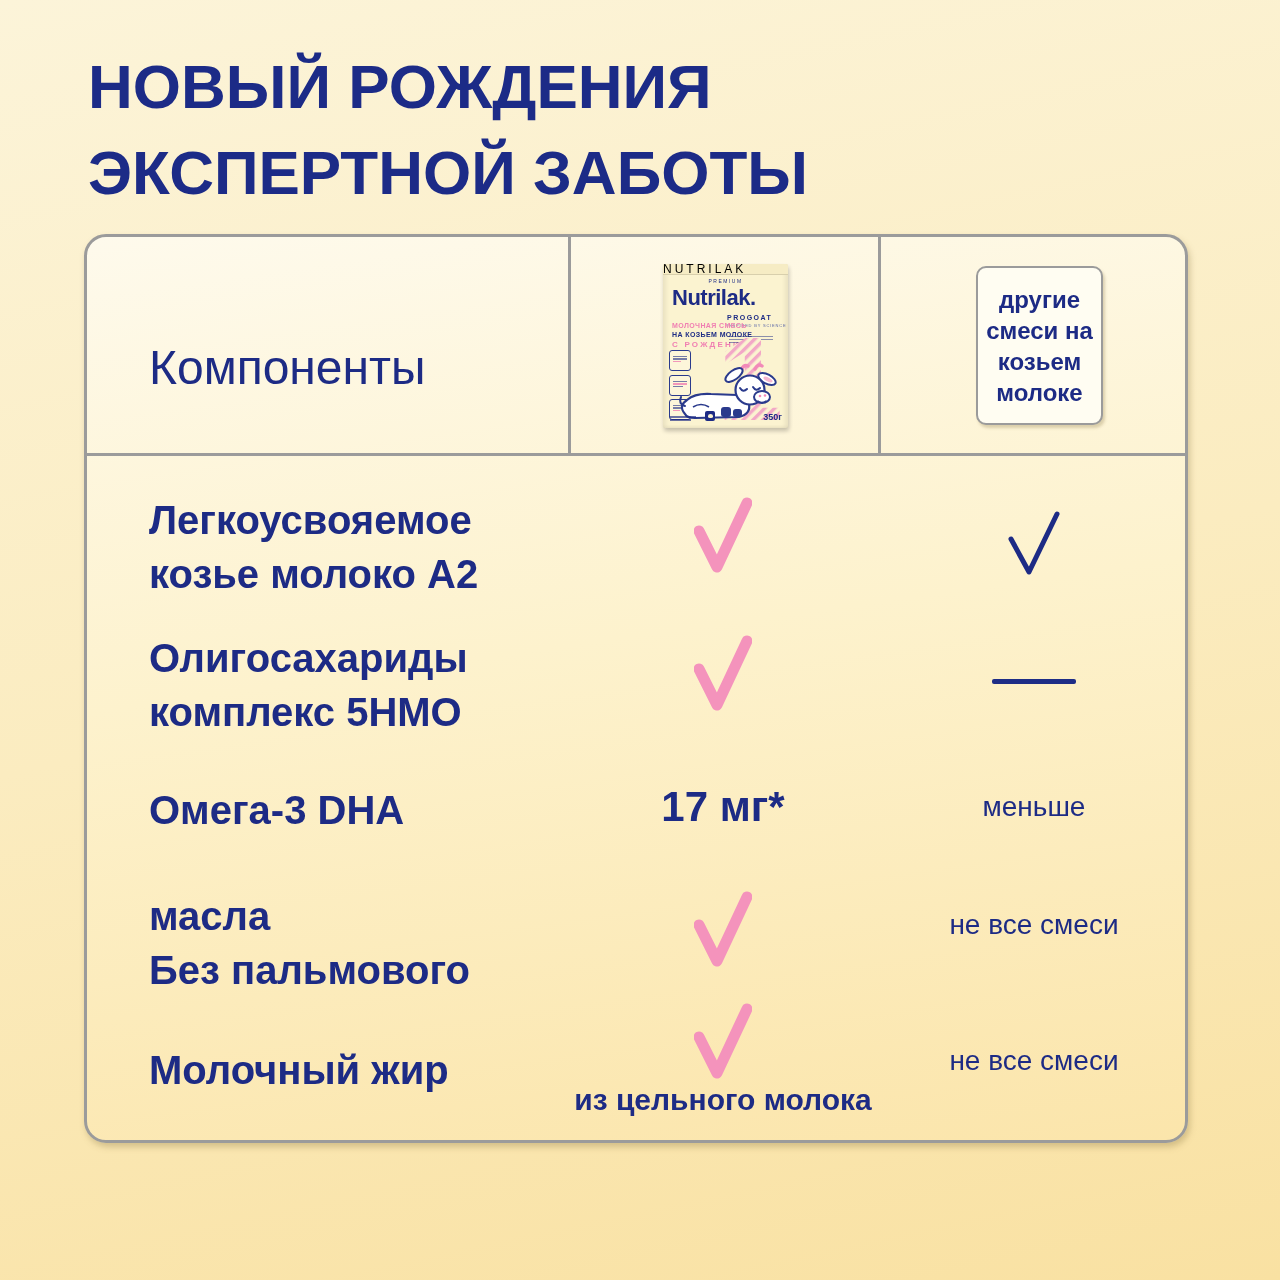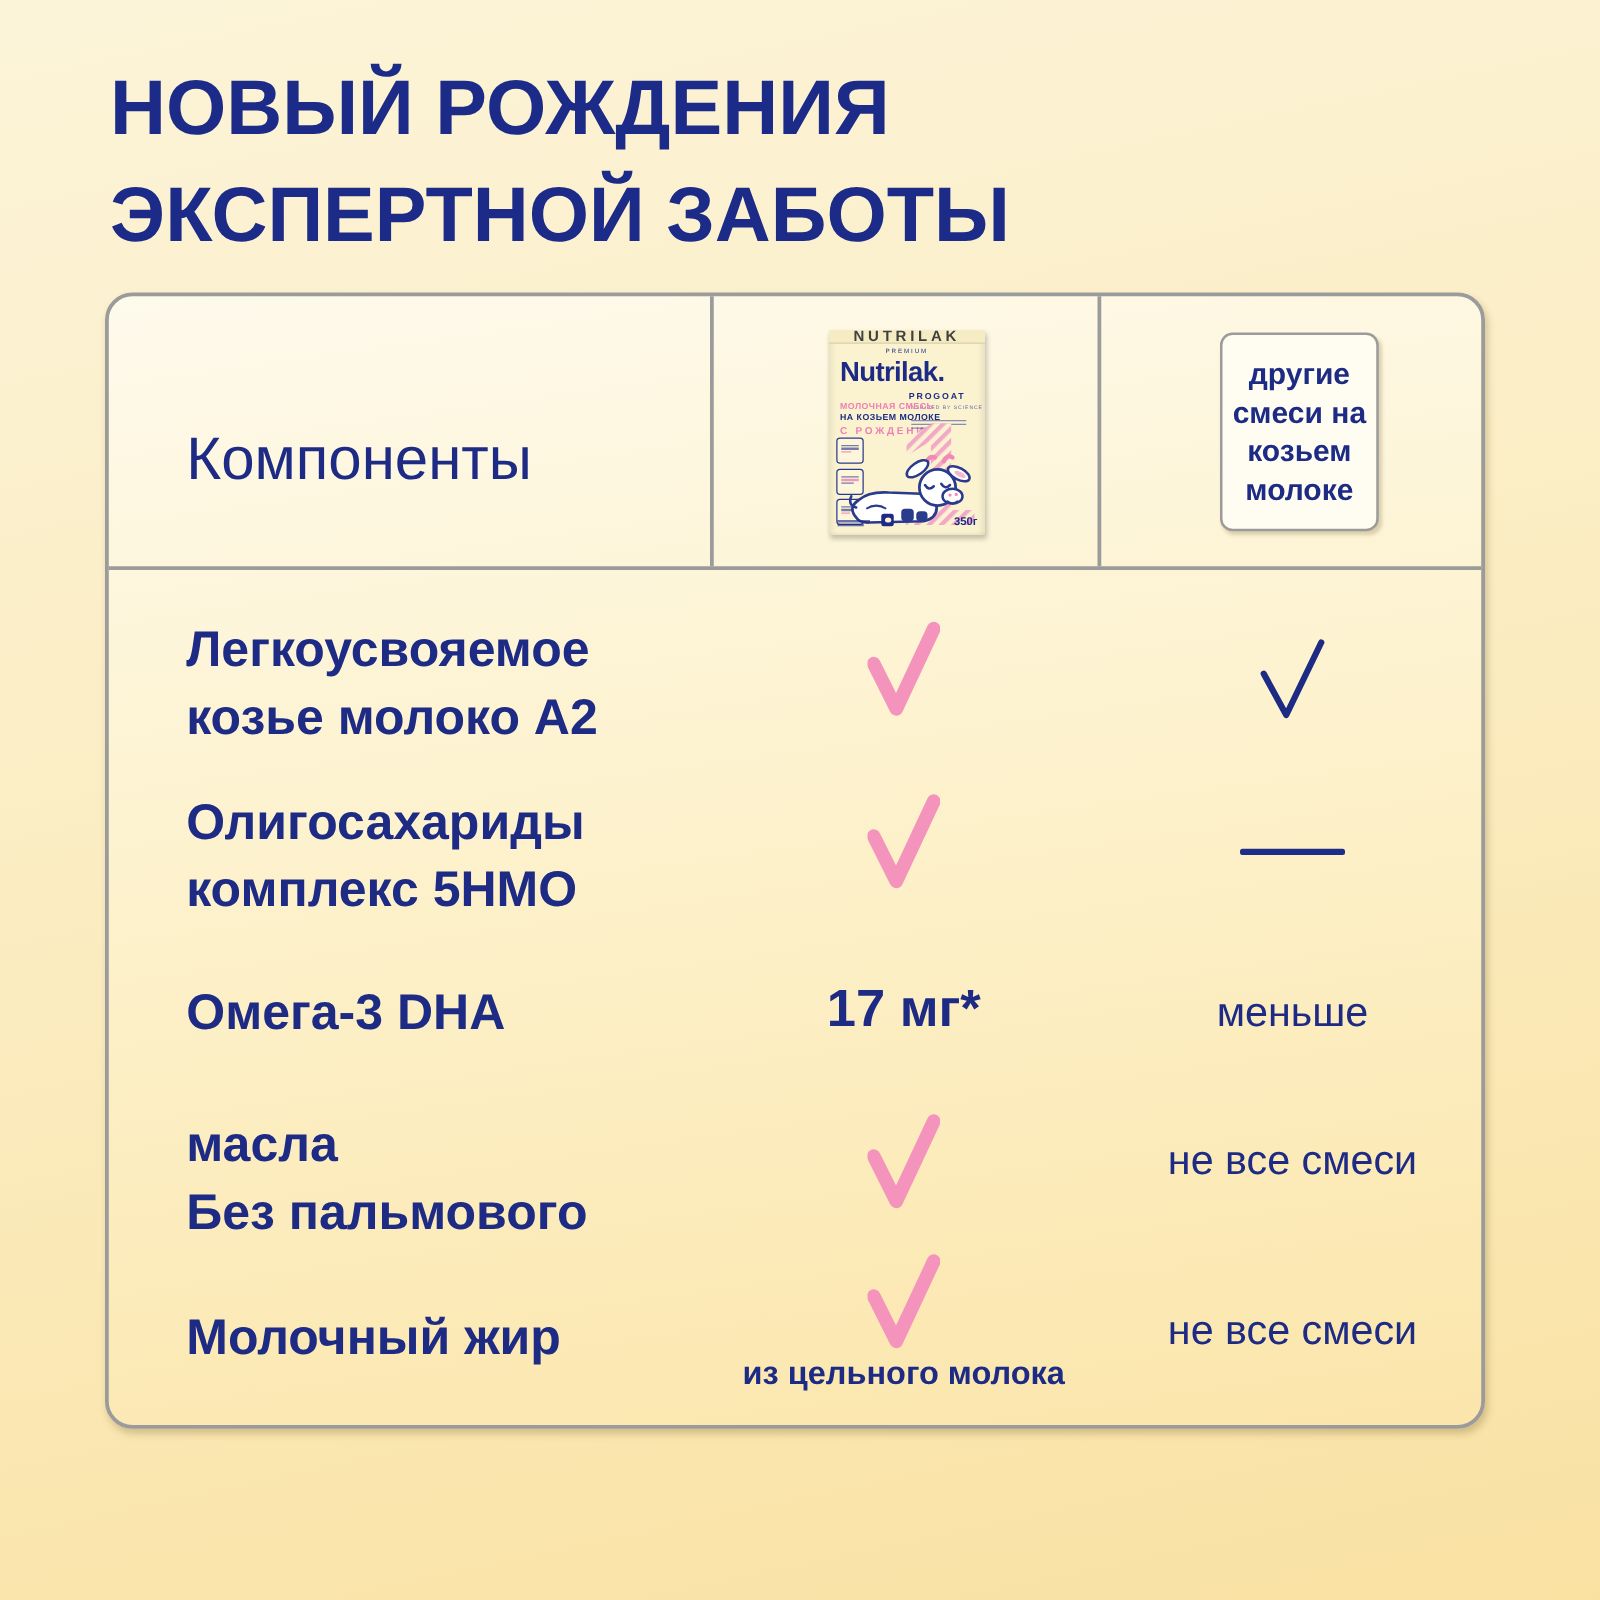"NUTRILAK" .pack-flap { color: #404040 -> #000000; font-weight: 700 -> 400; text-align: center -> left }
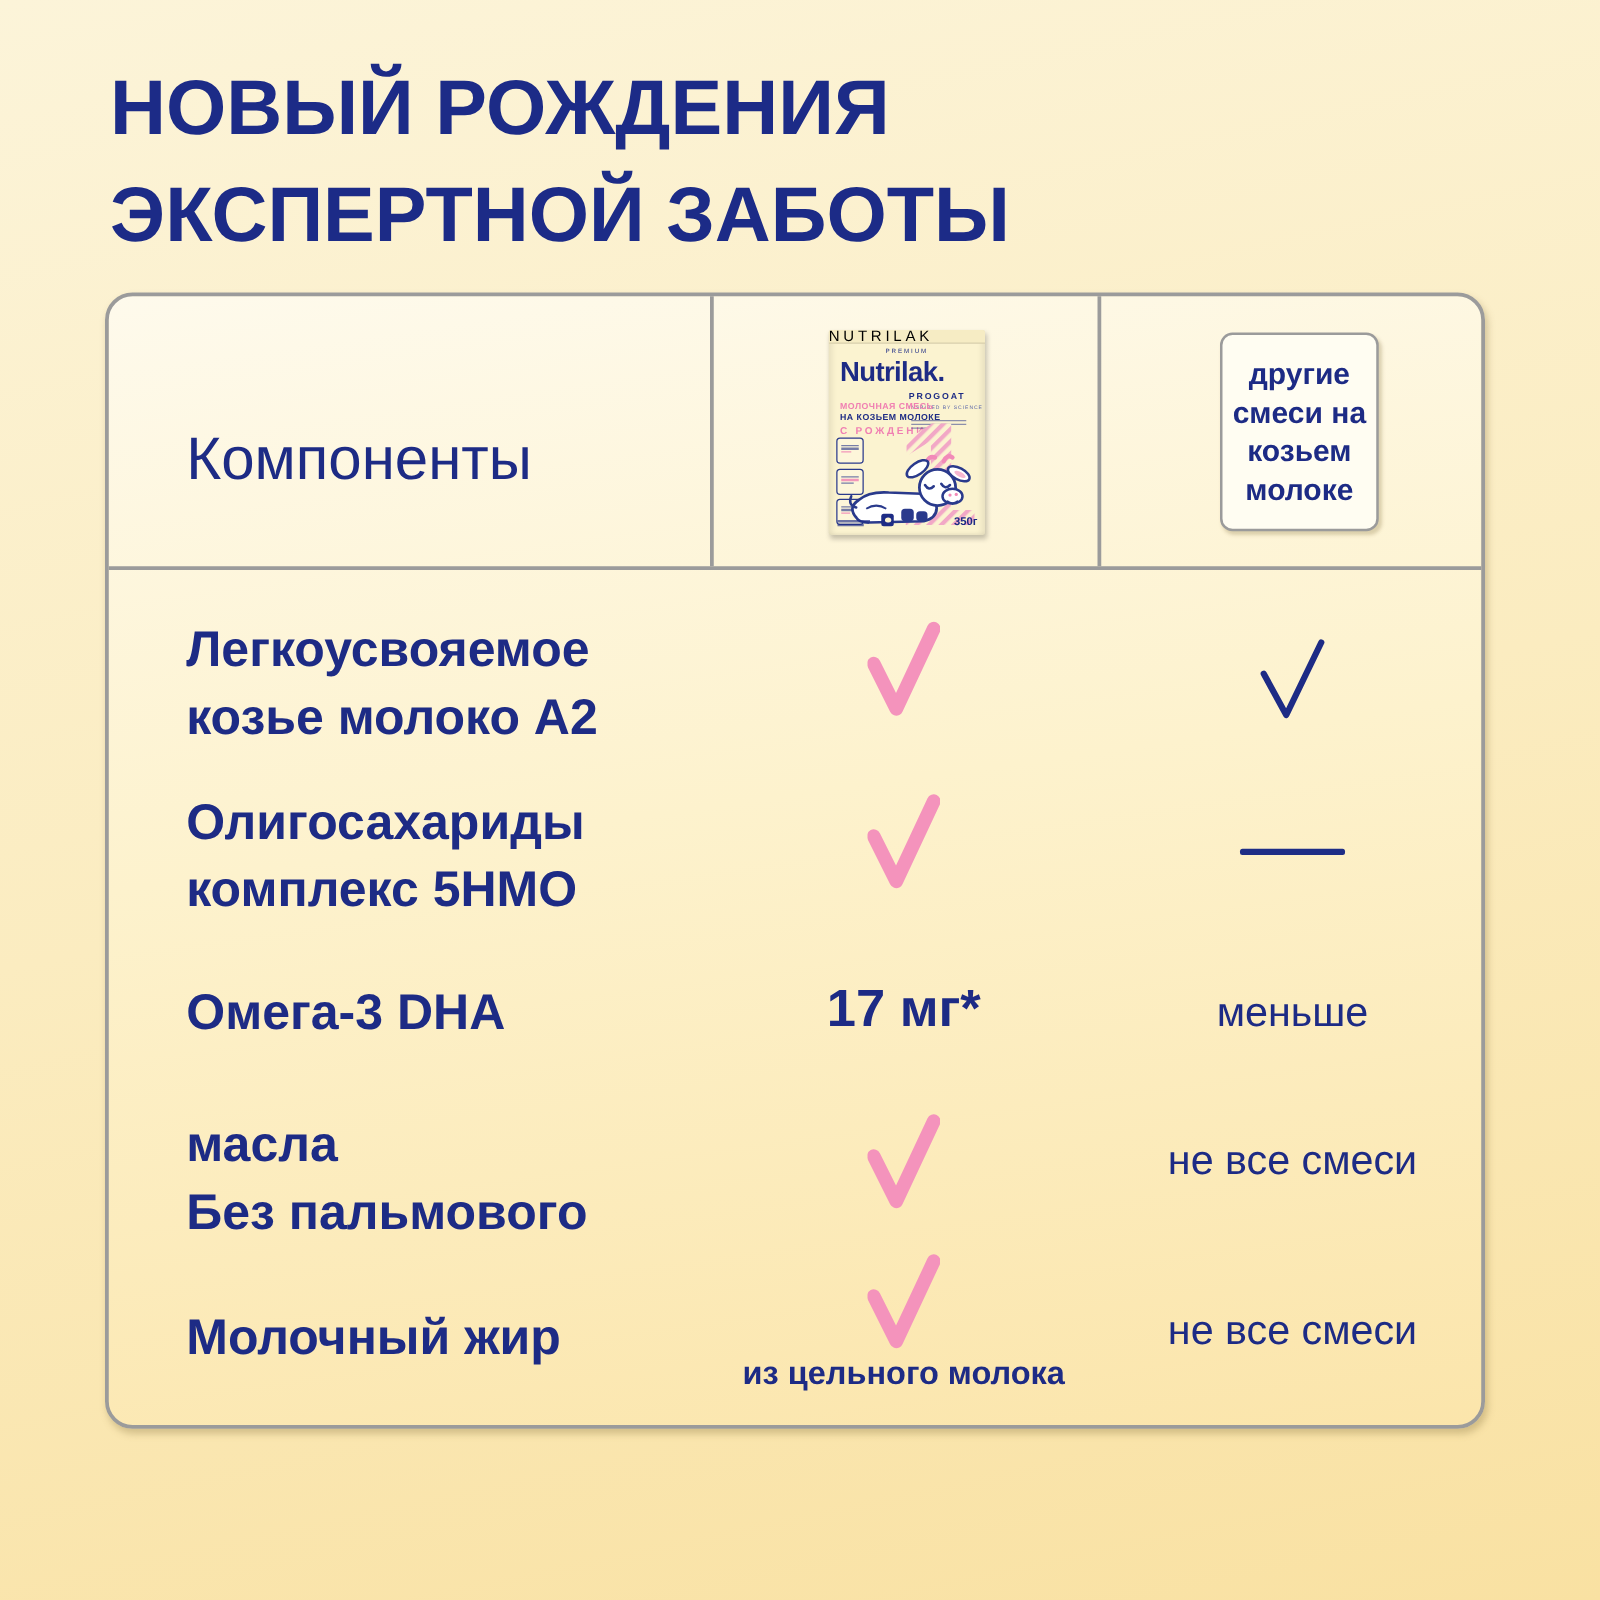"меньше" .val-reg { font-size: 33px -> 28px }
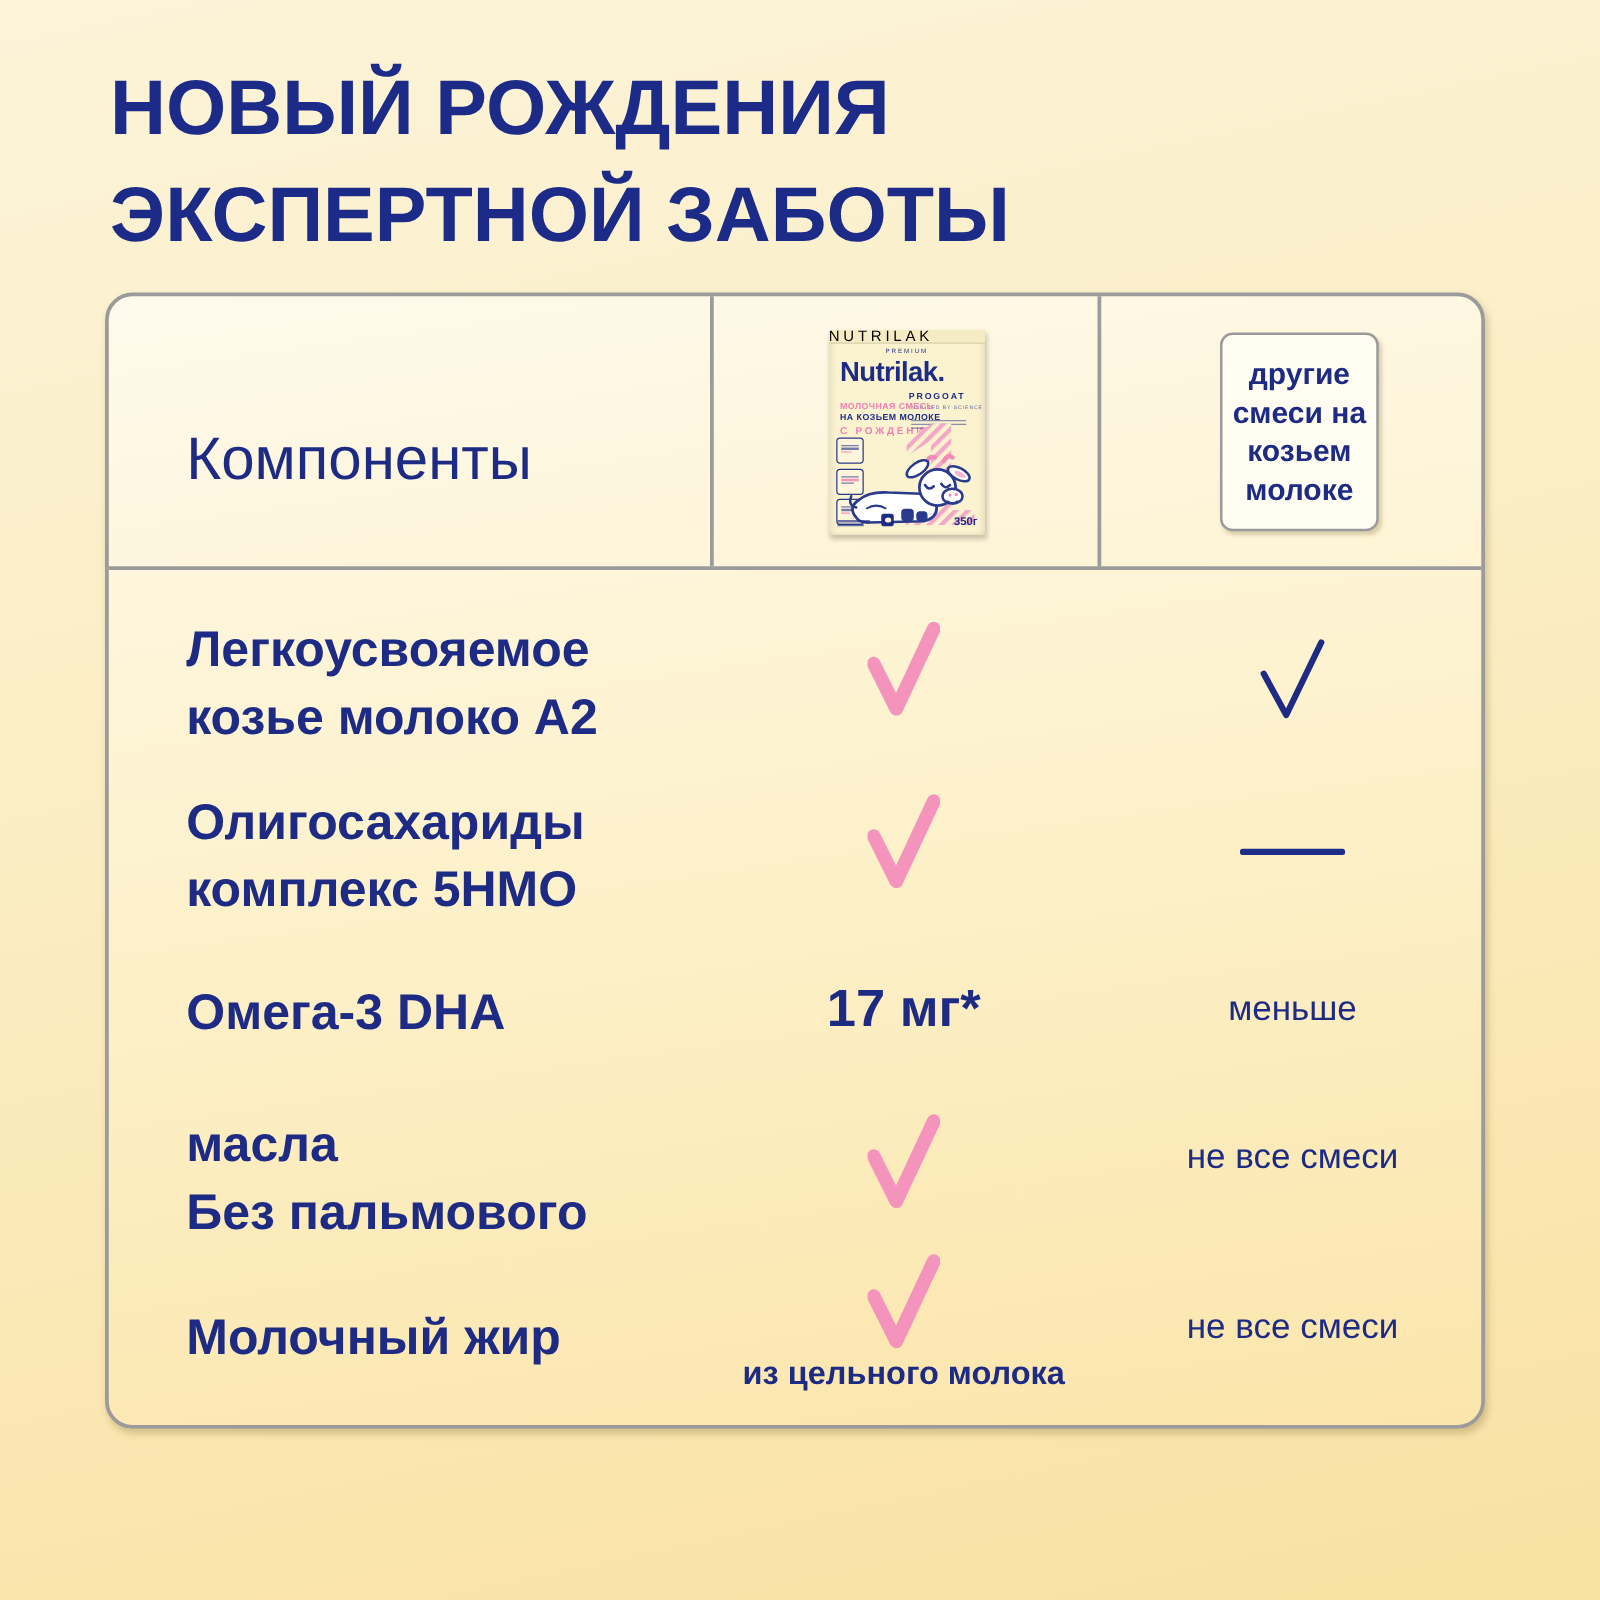"из цельного молока" .val-caption { font-size: 26px -> 30px }
